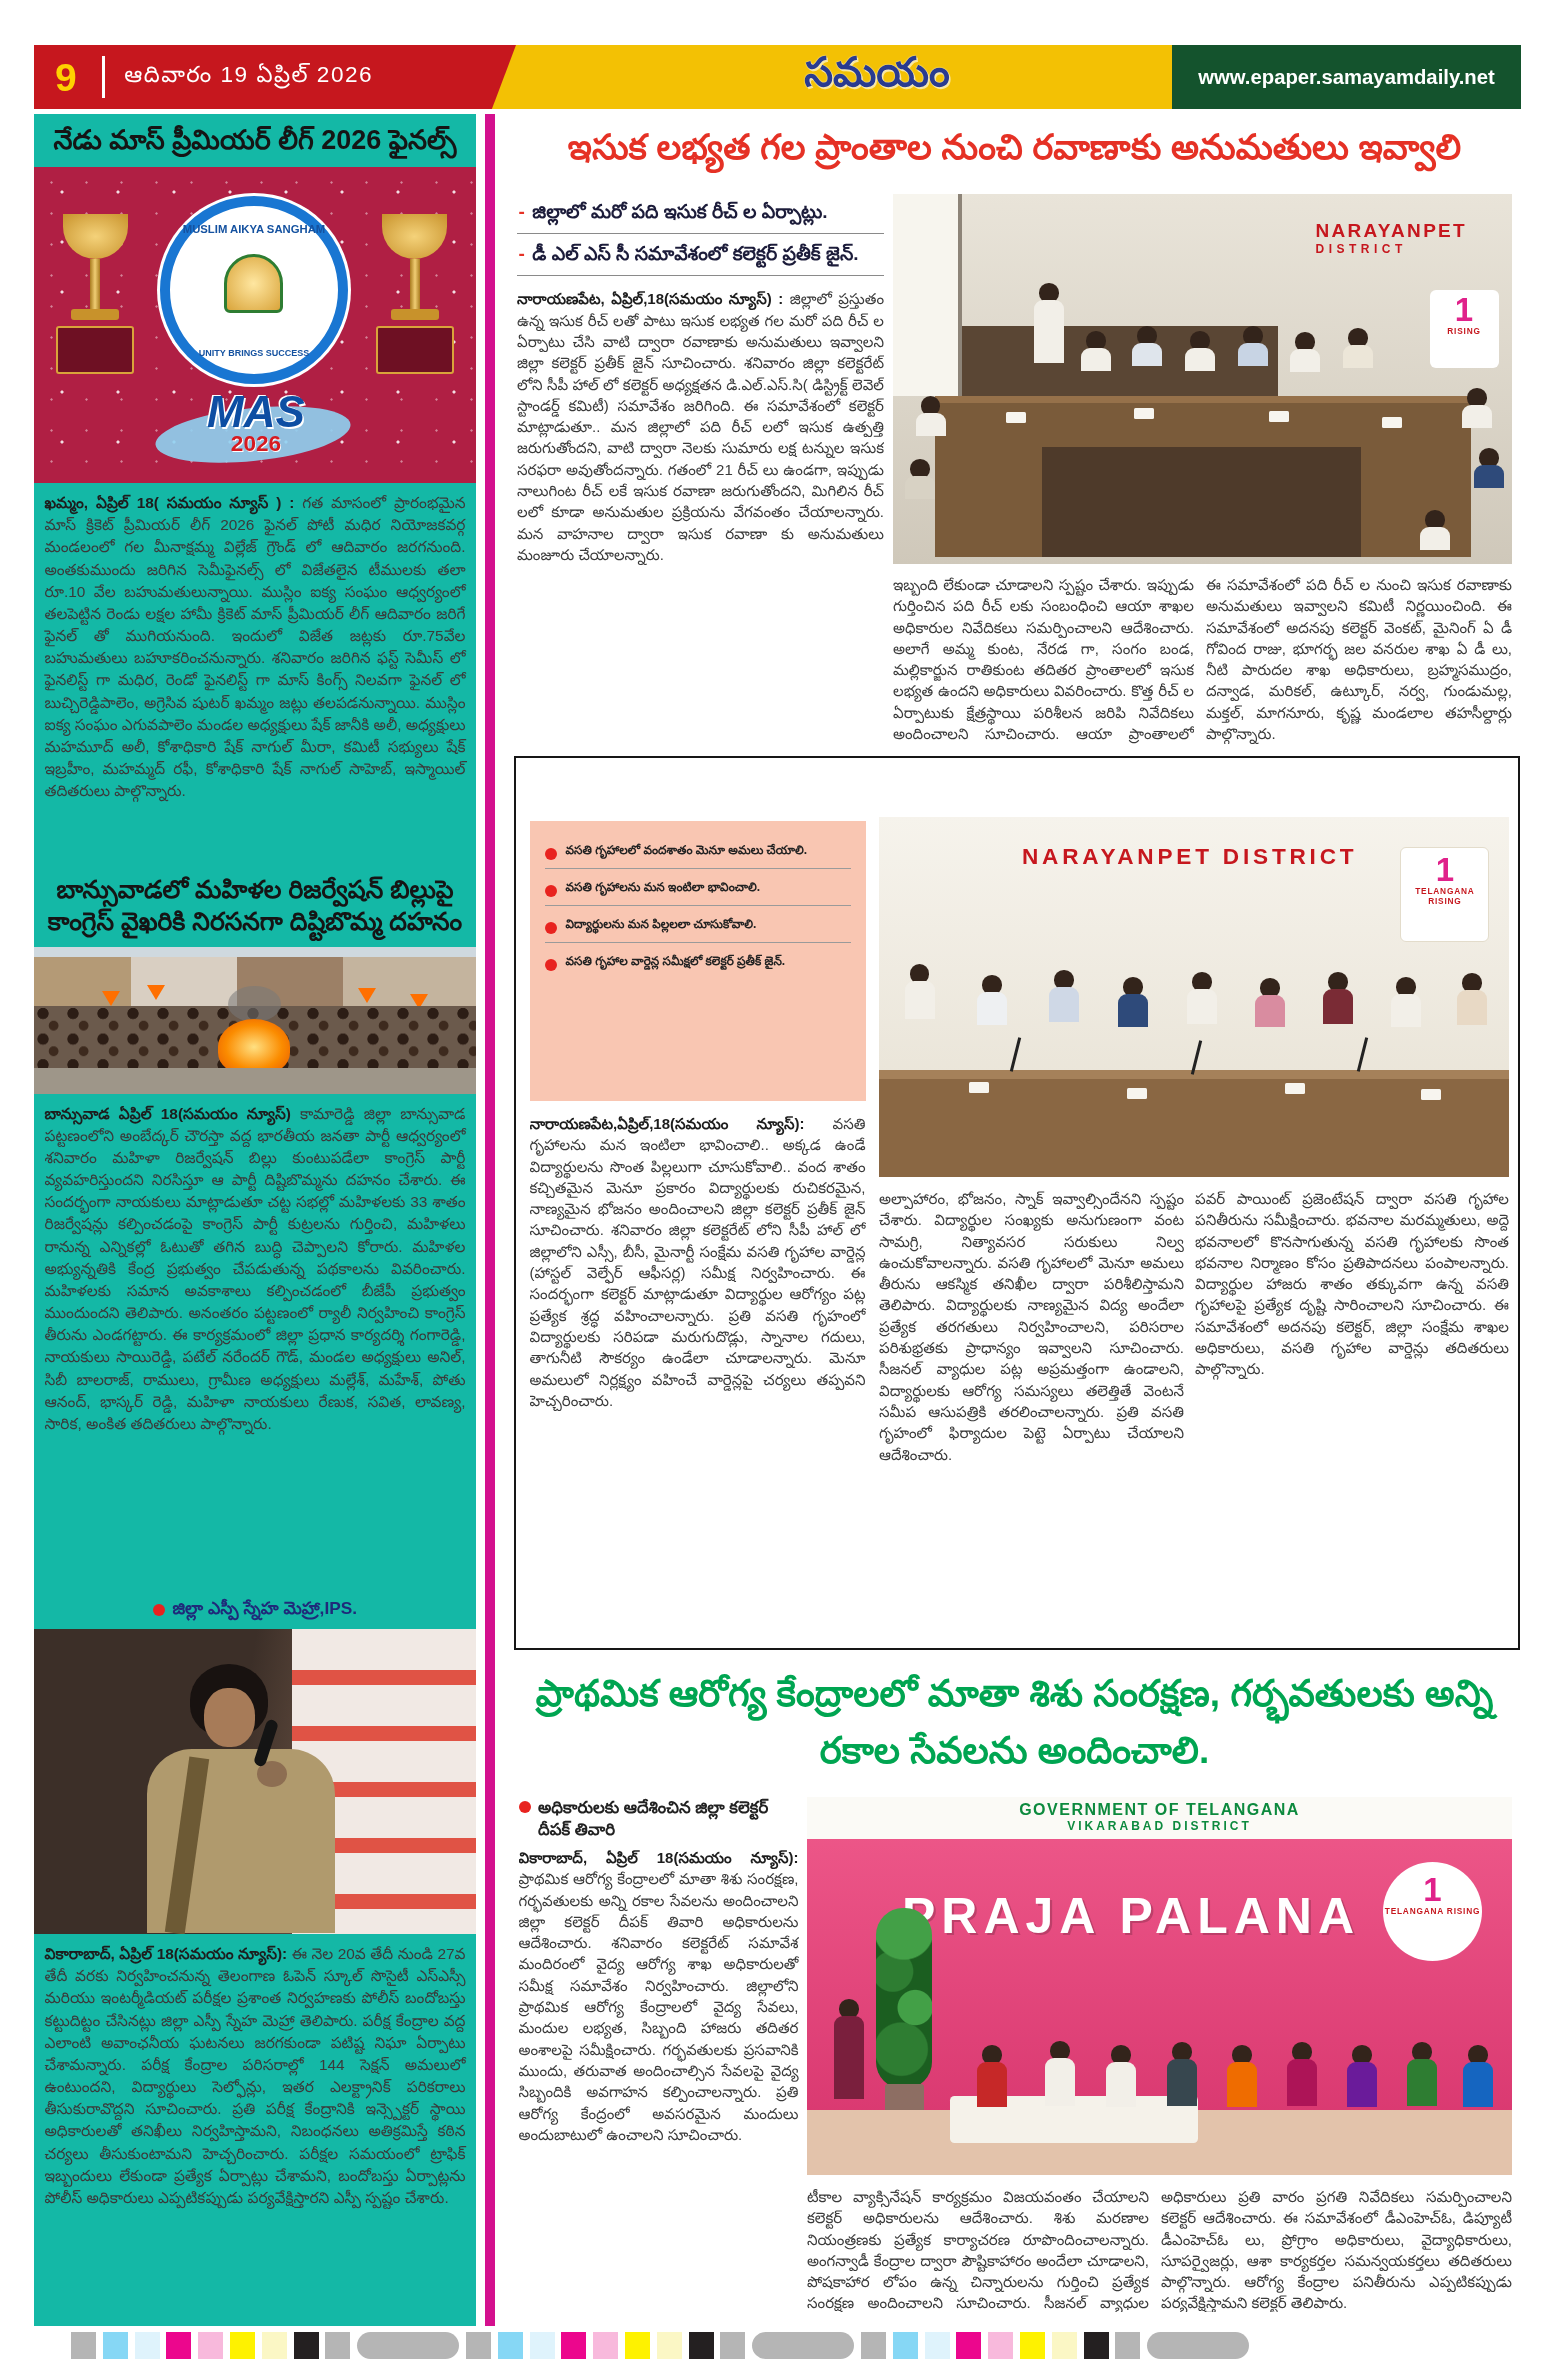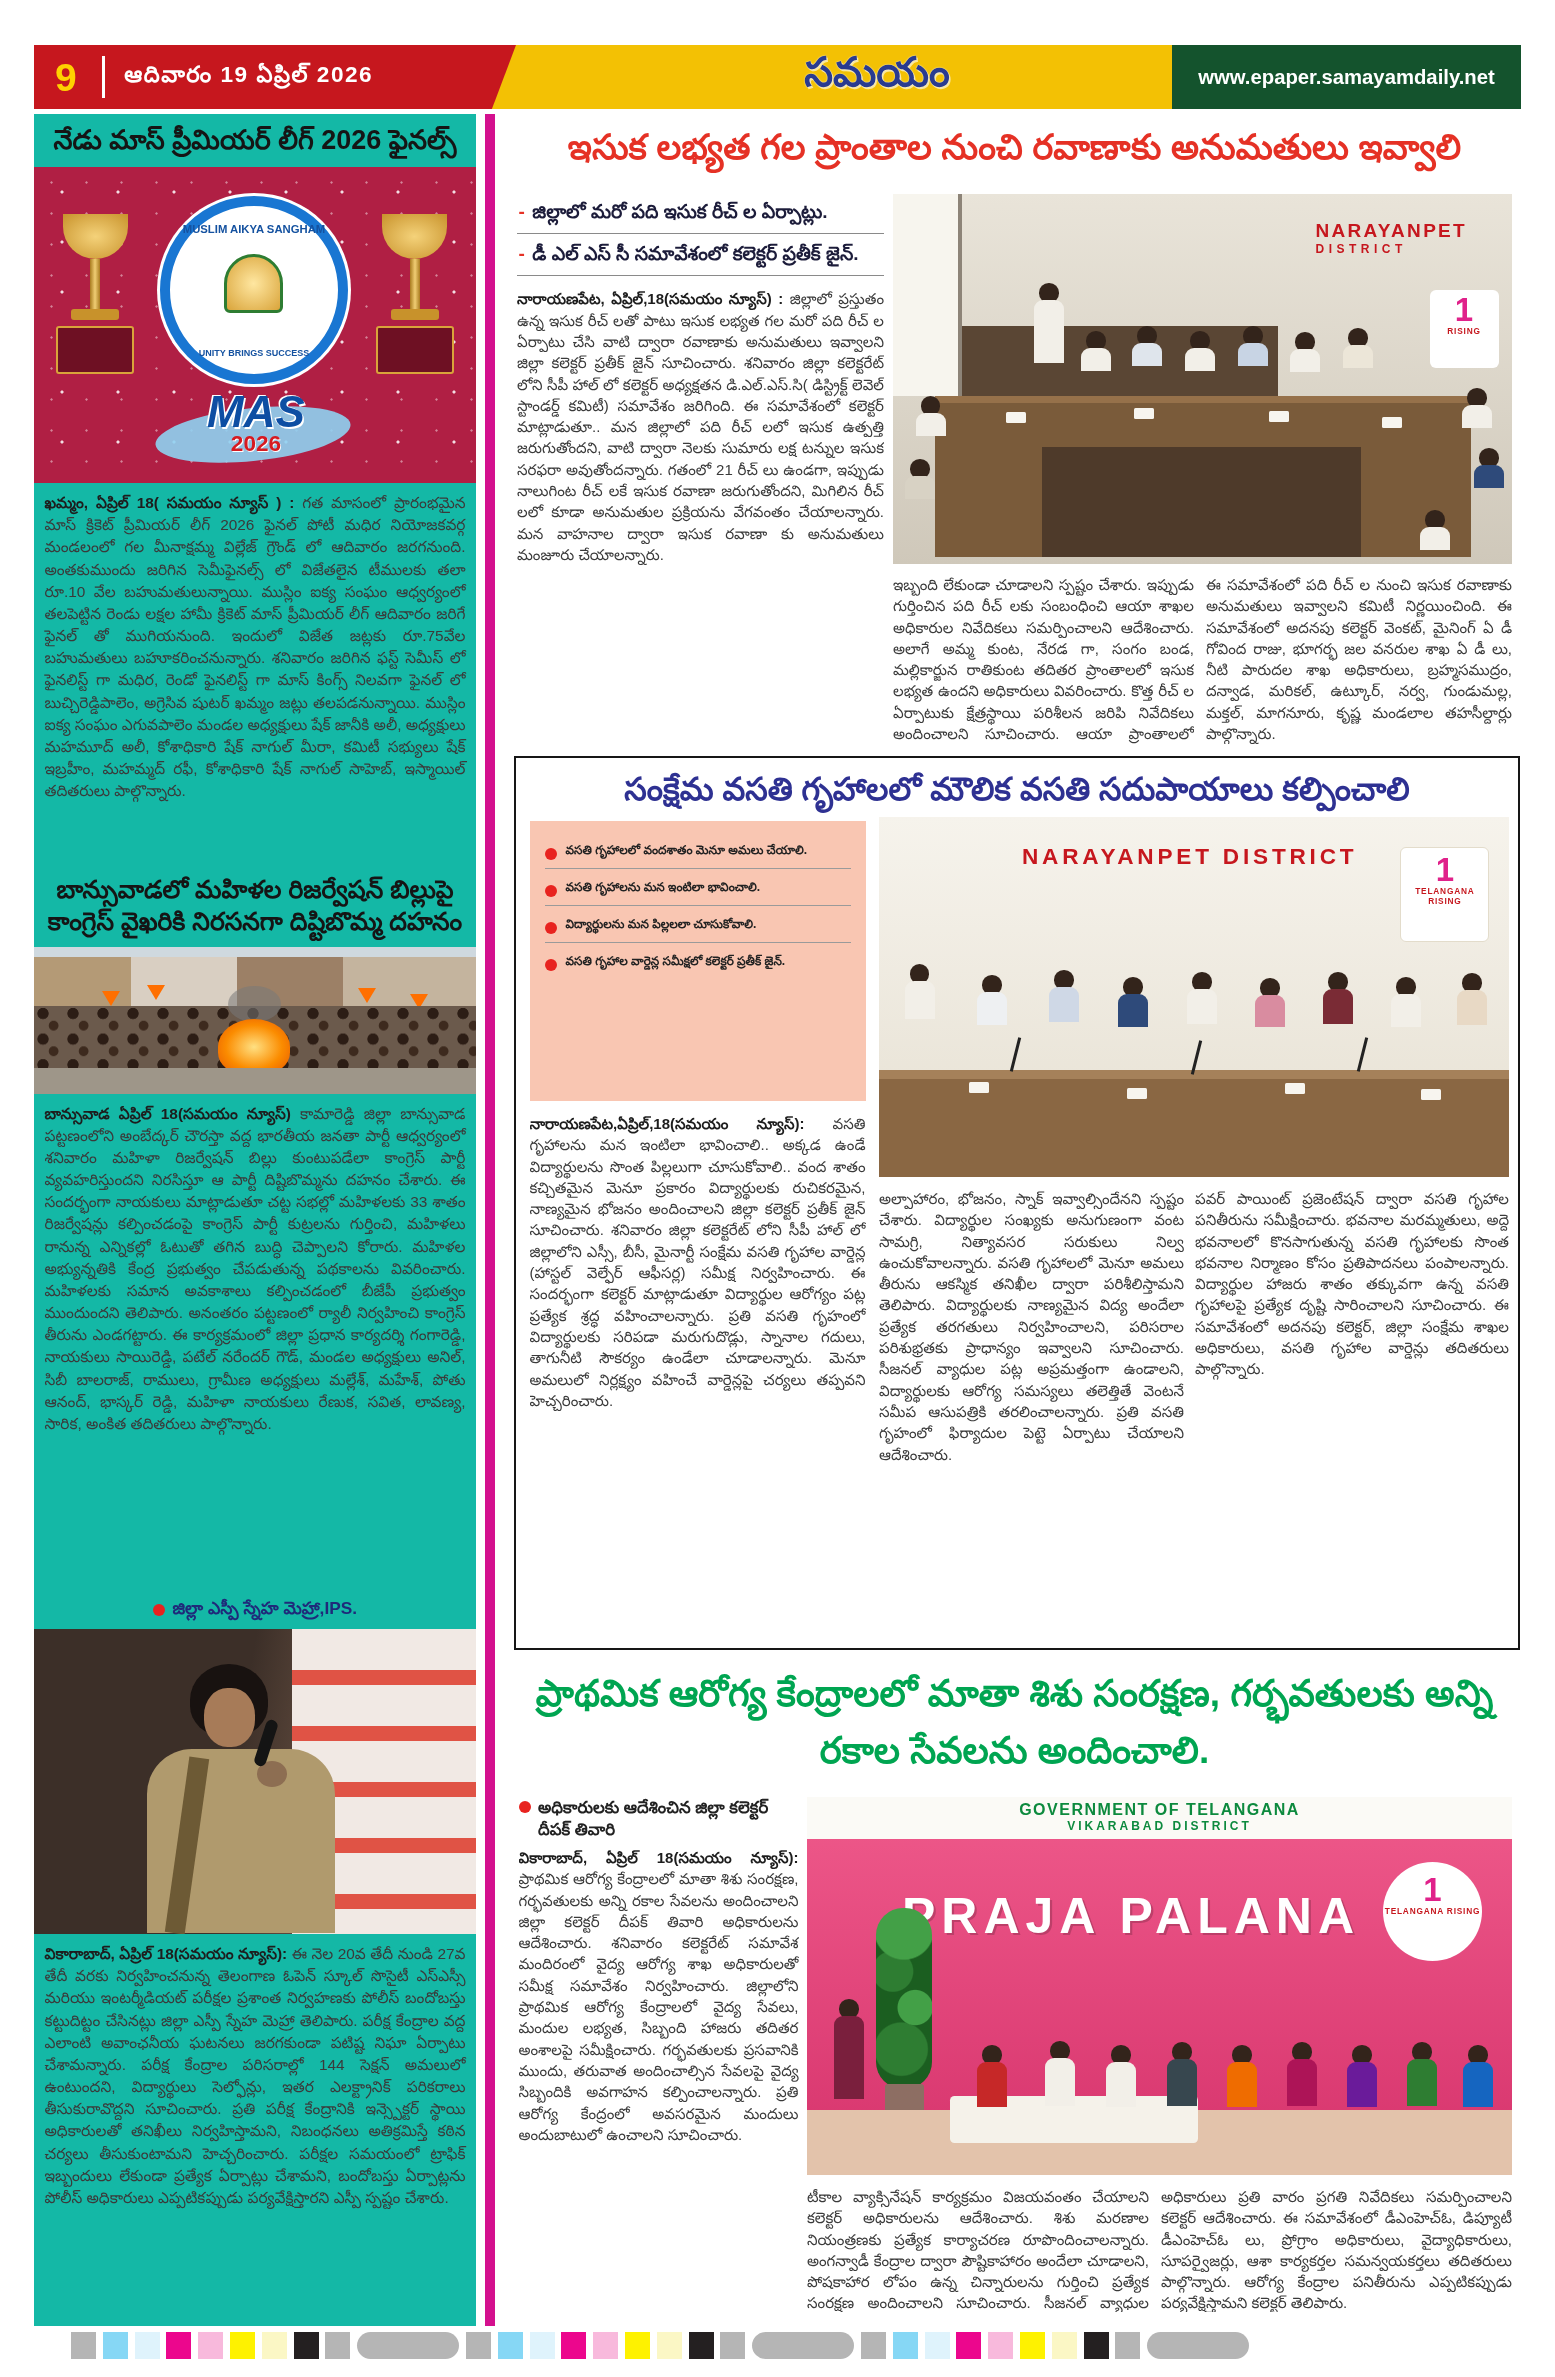"ఆదివారం 19 ఏప్రిల్ 2026" .hdr-date { font-weight: bold -> normal }
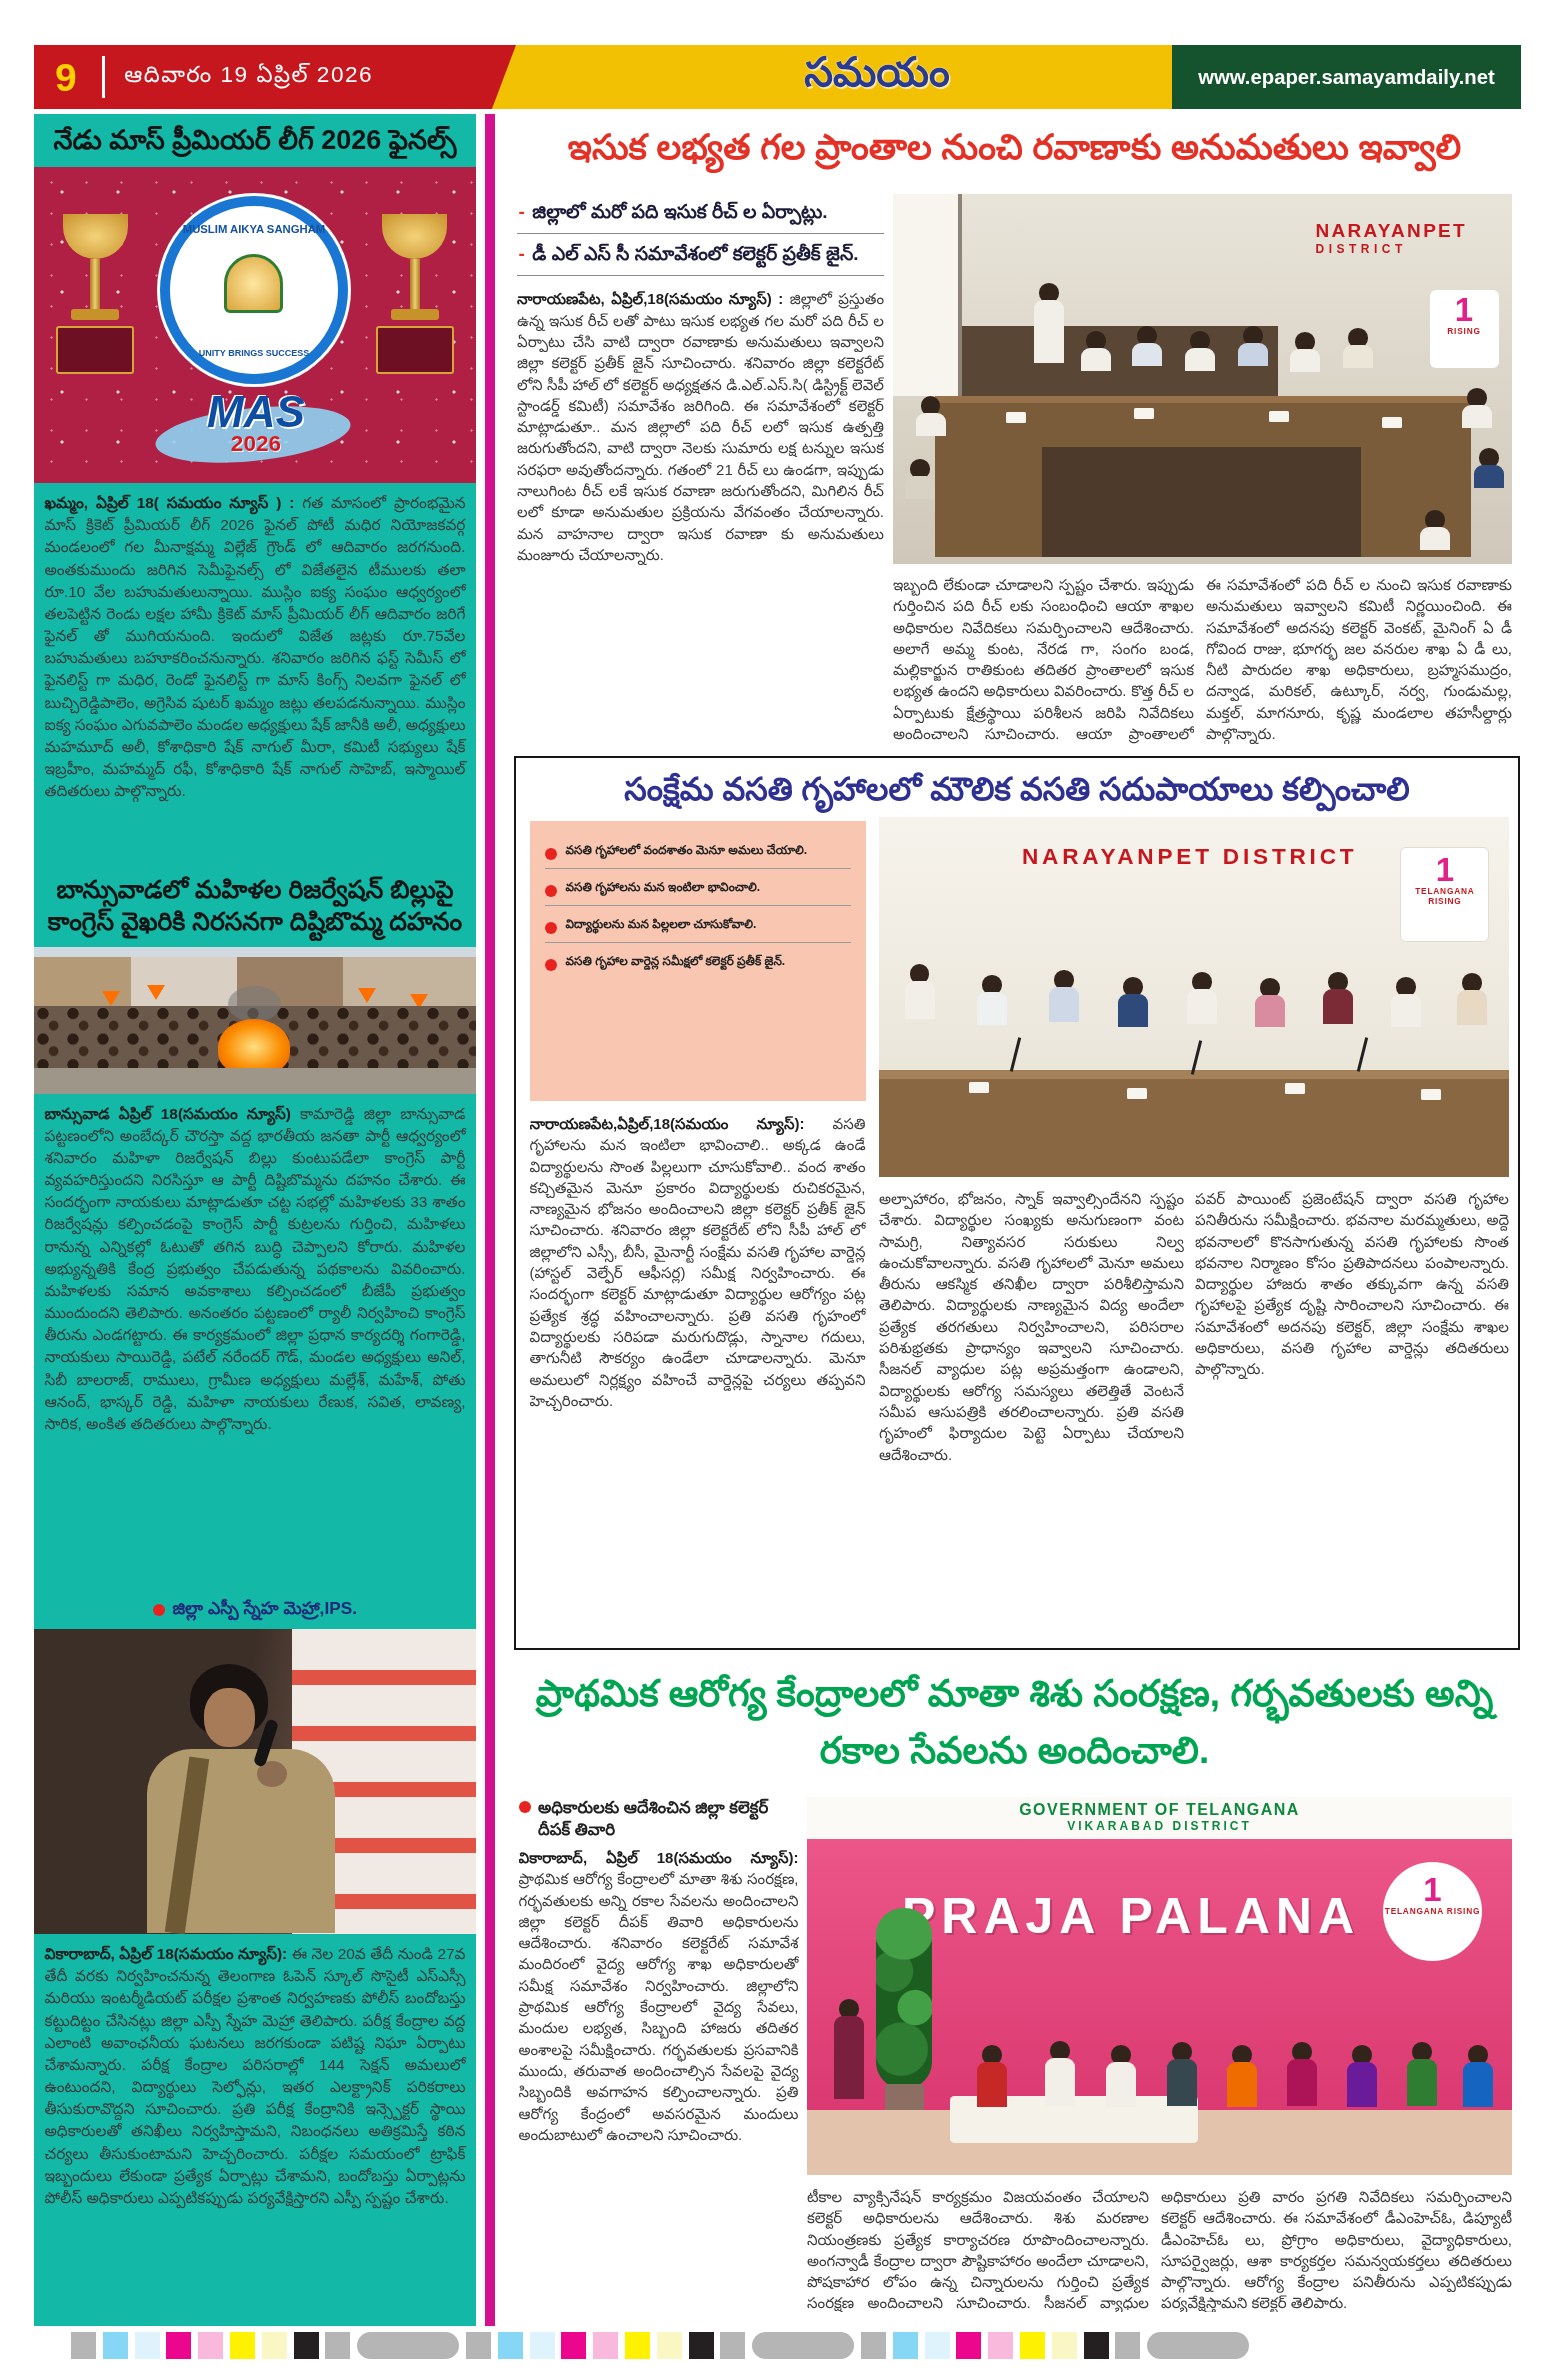"సంక్షేమ వసతి గృహాలలో మౌలిక వసతి" div.head-blue { html: <div>సంక్షేమ వసతి గృహాలలో మౌలిక వసతి సదుపాయాలు కల్పించాలి</div> -> none }
